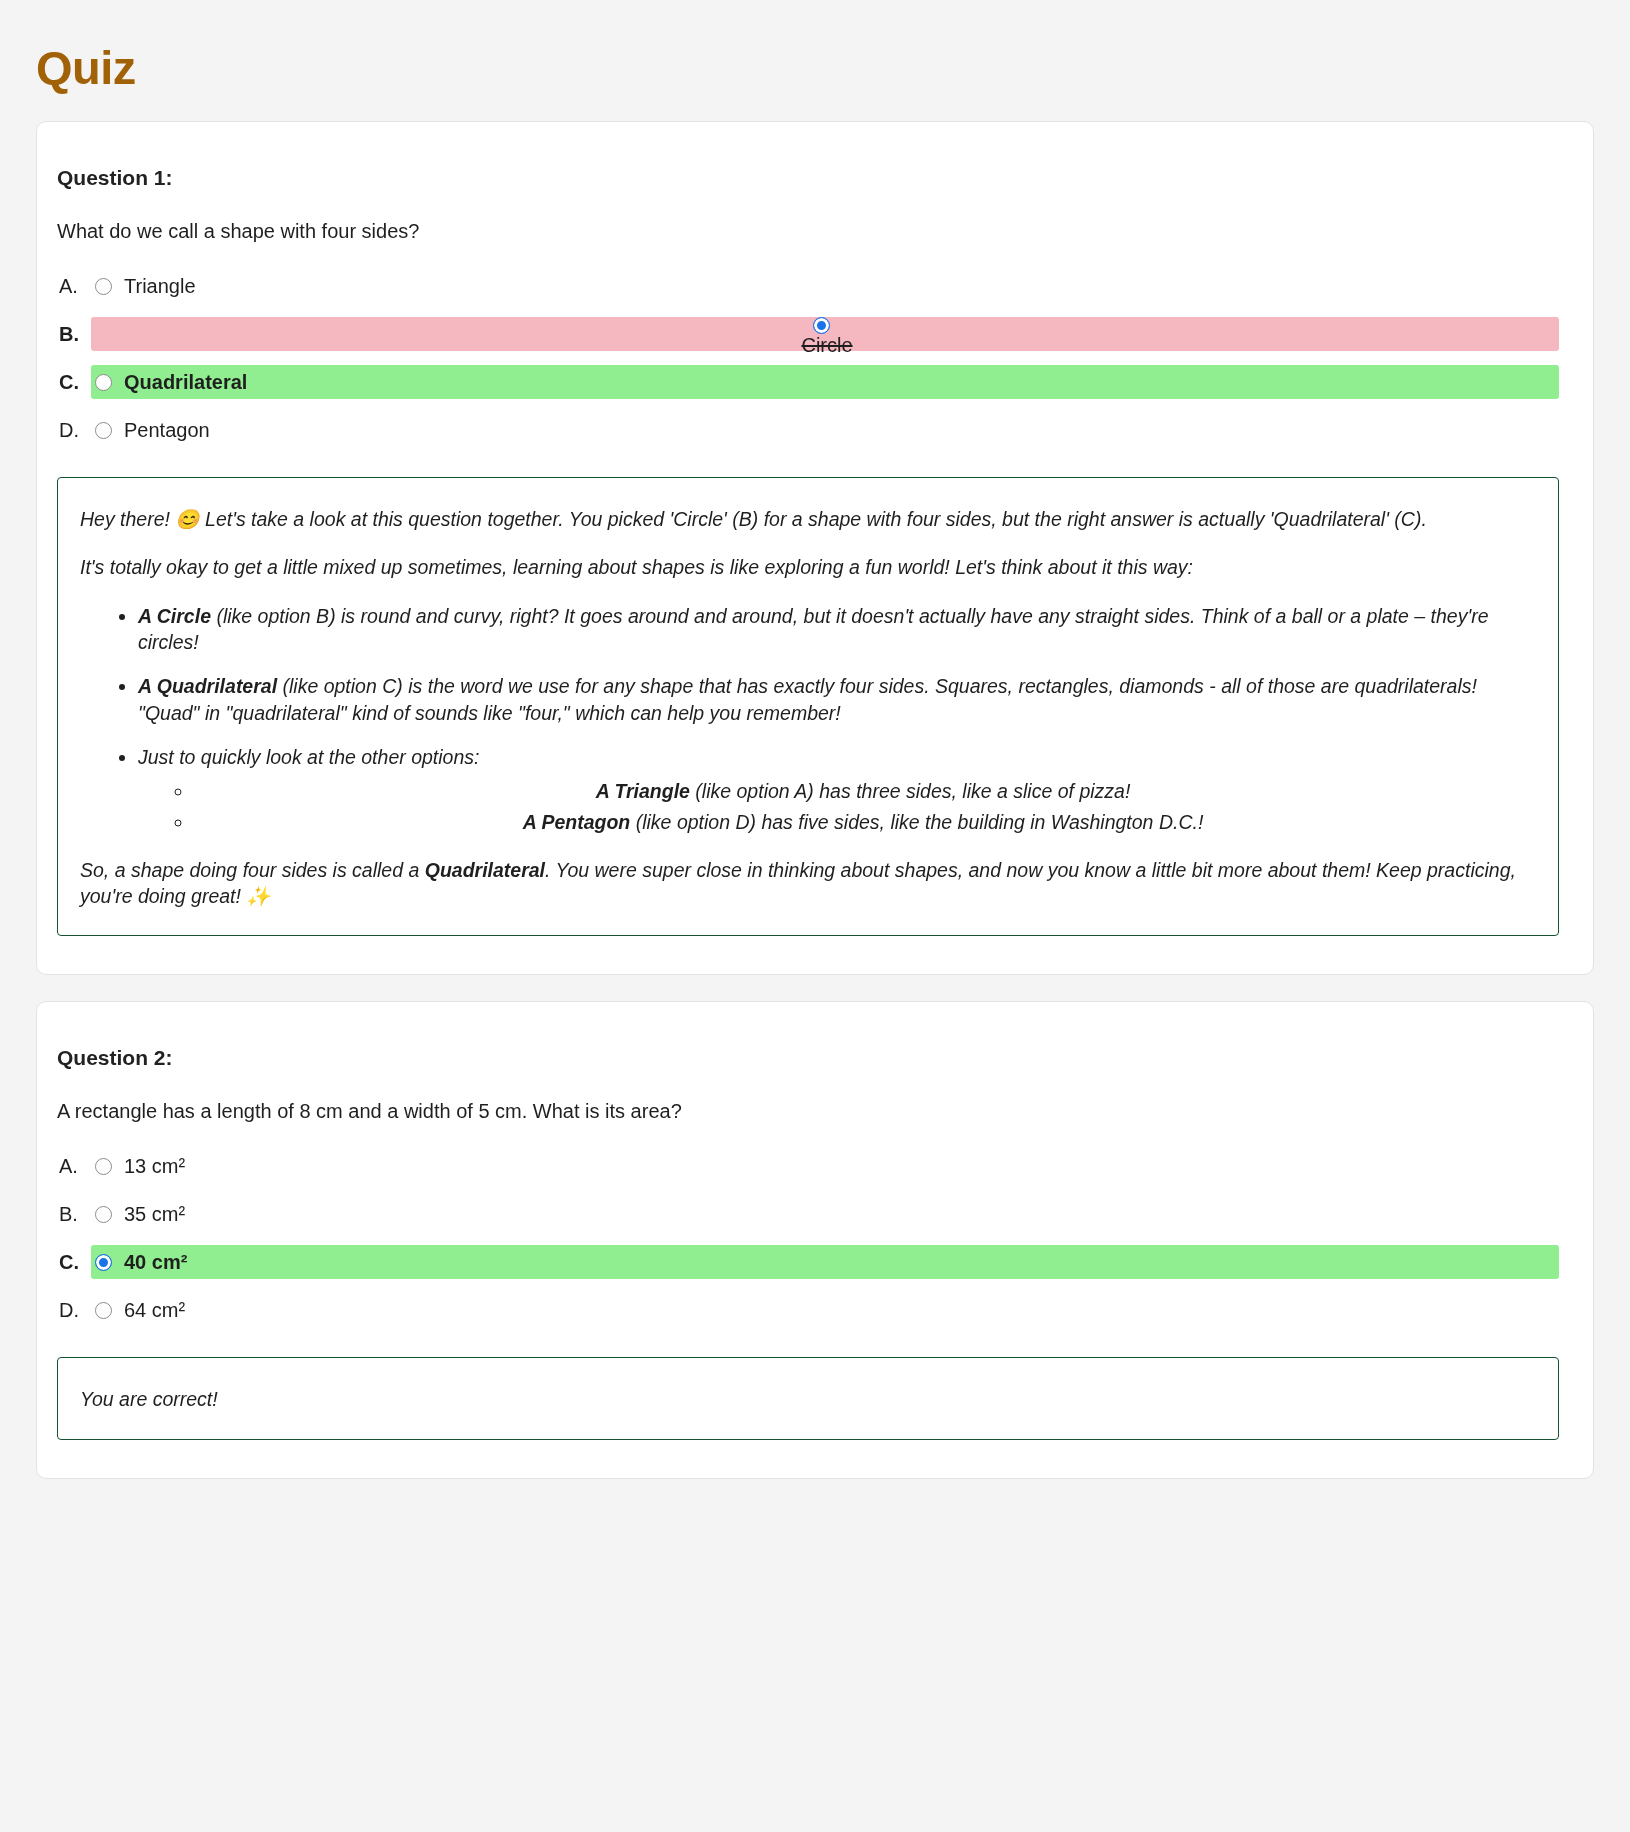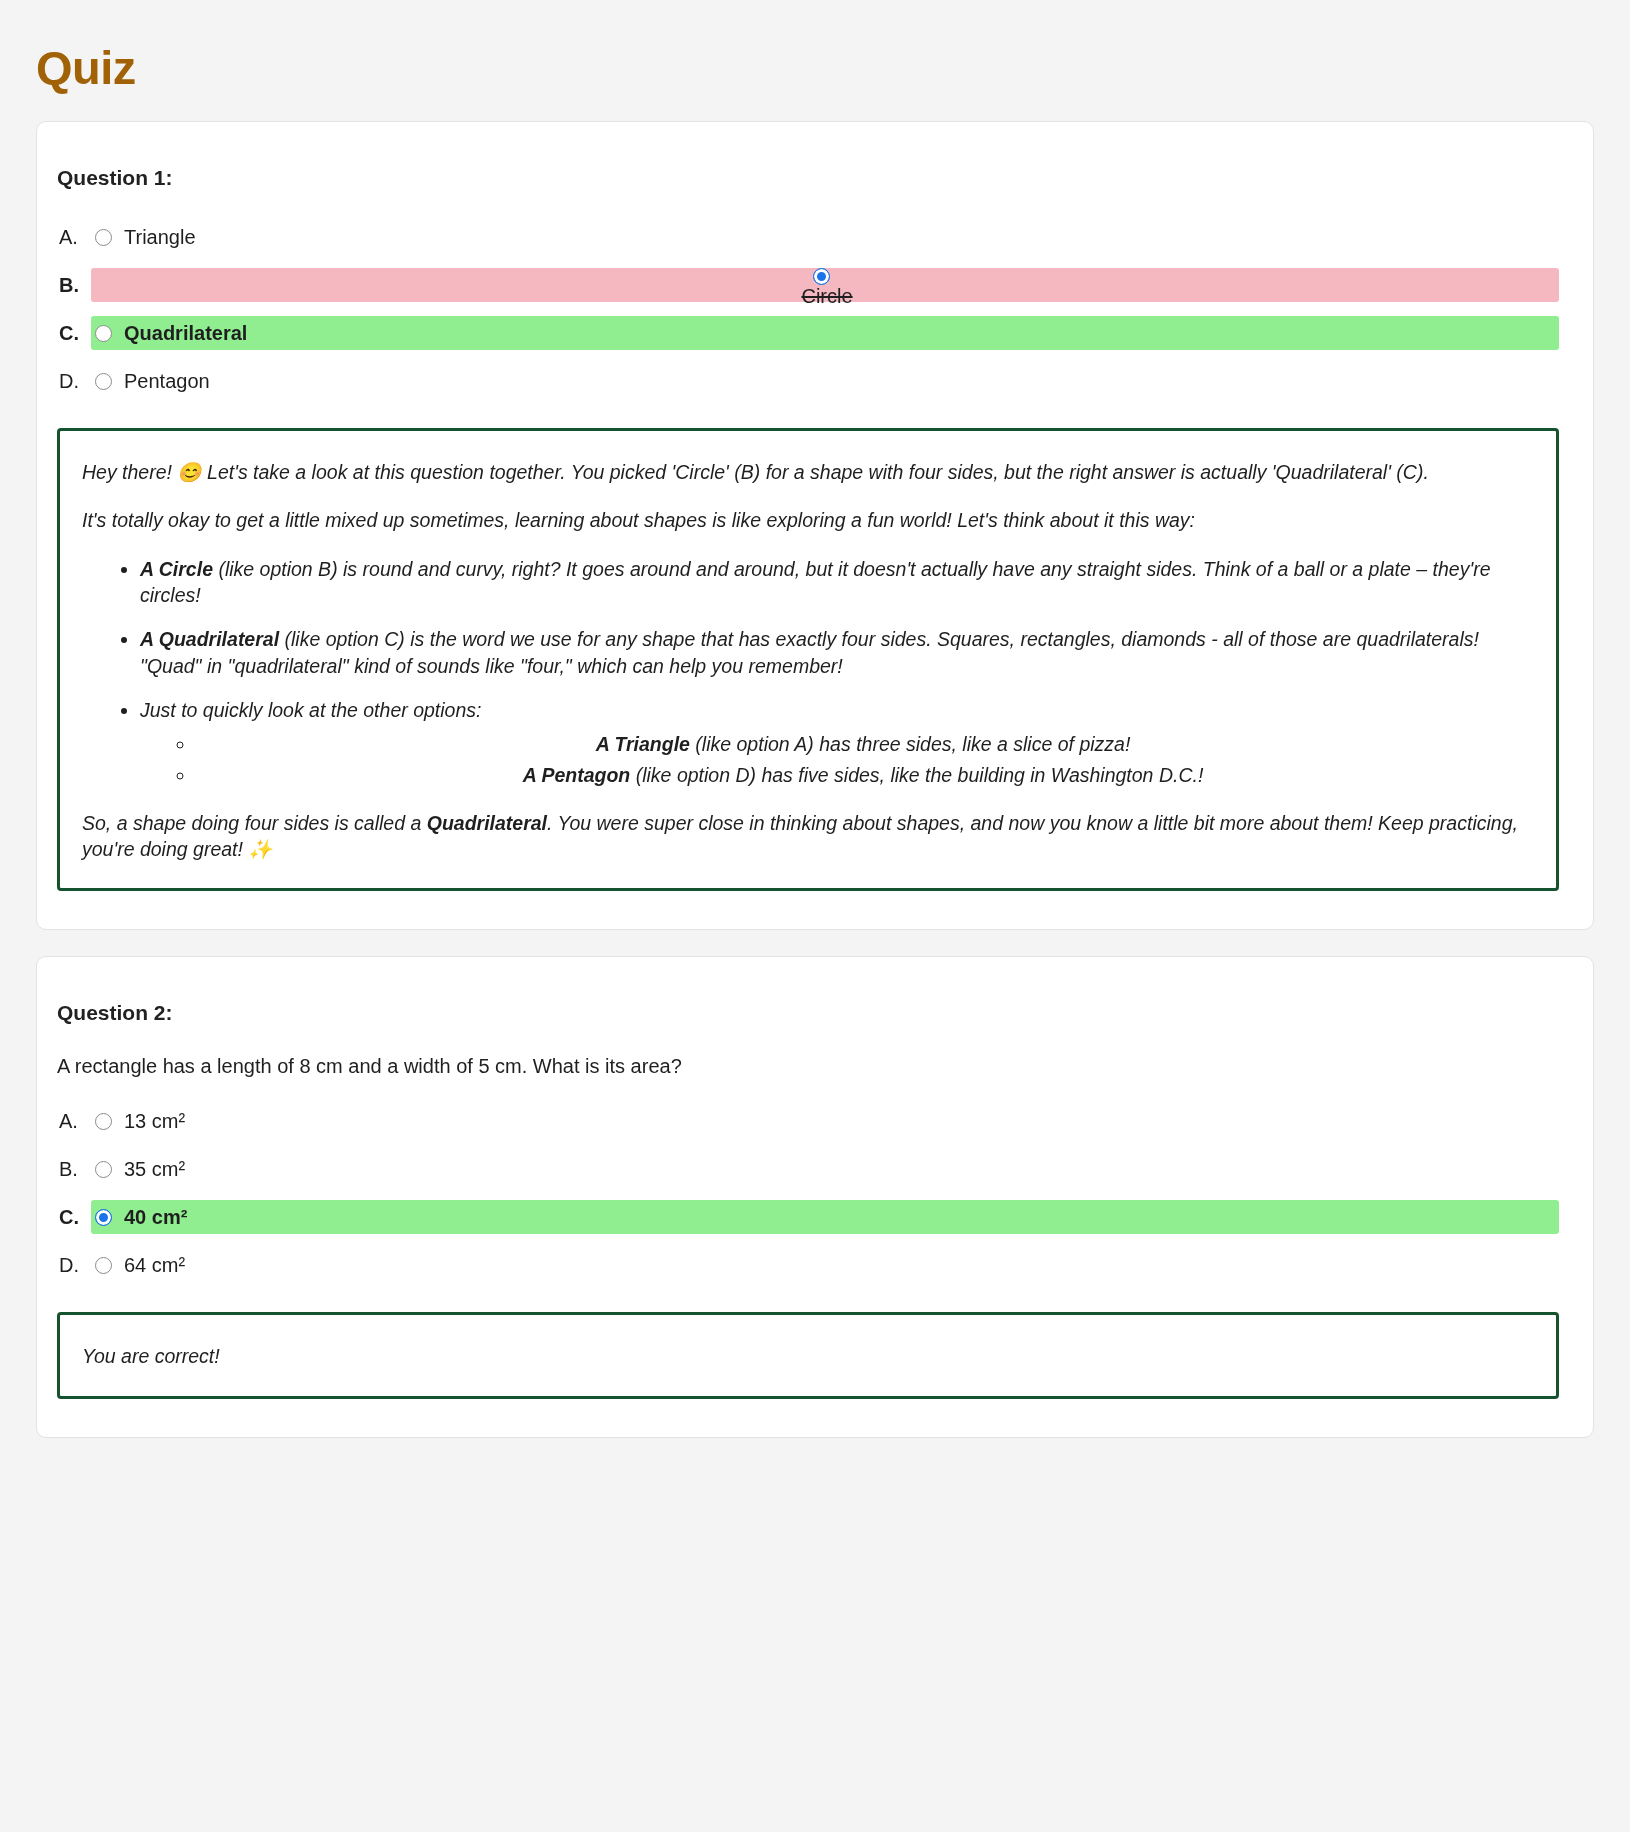"What do we call a" div.q-text { html: none -> <div>What do we call a shape with four sides?</div> }
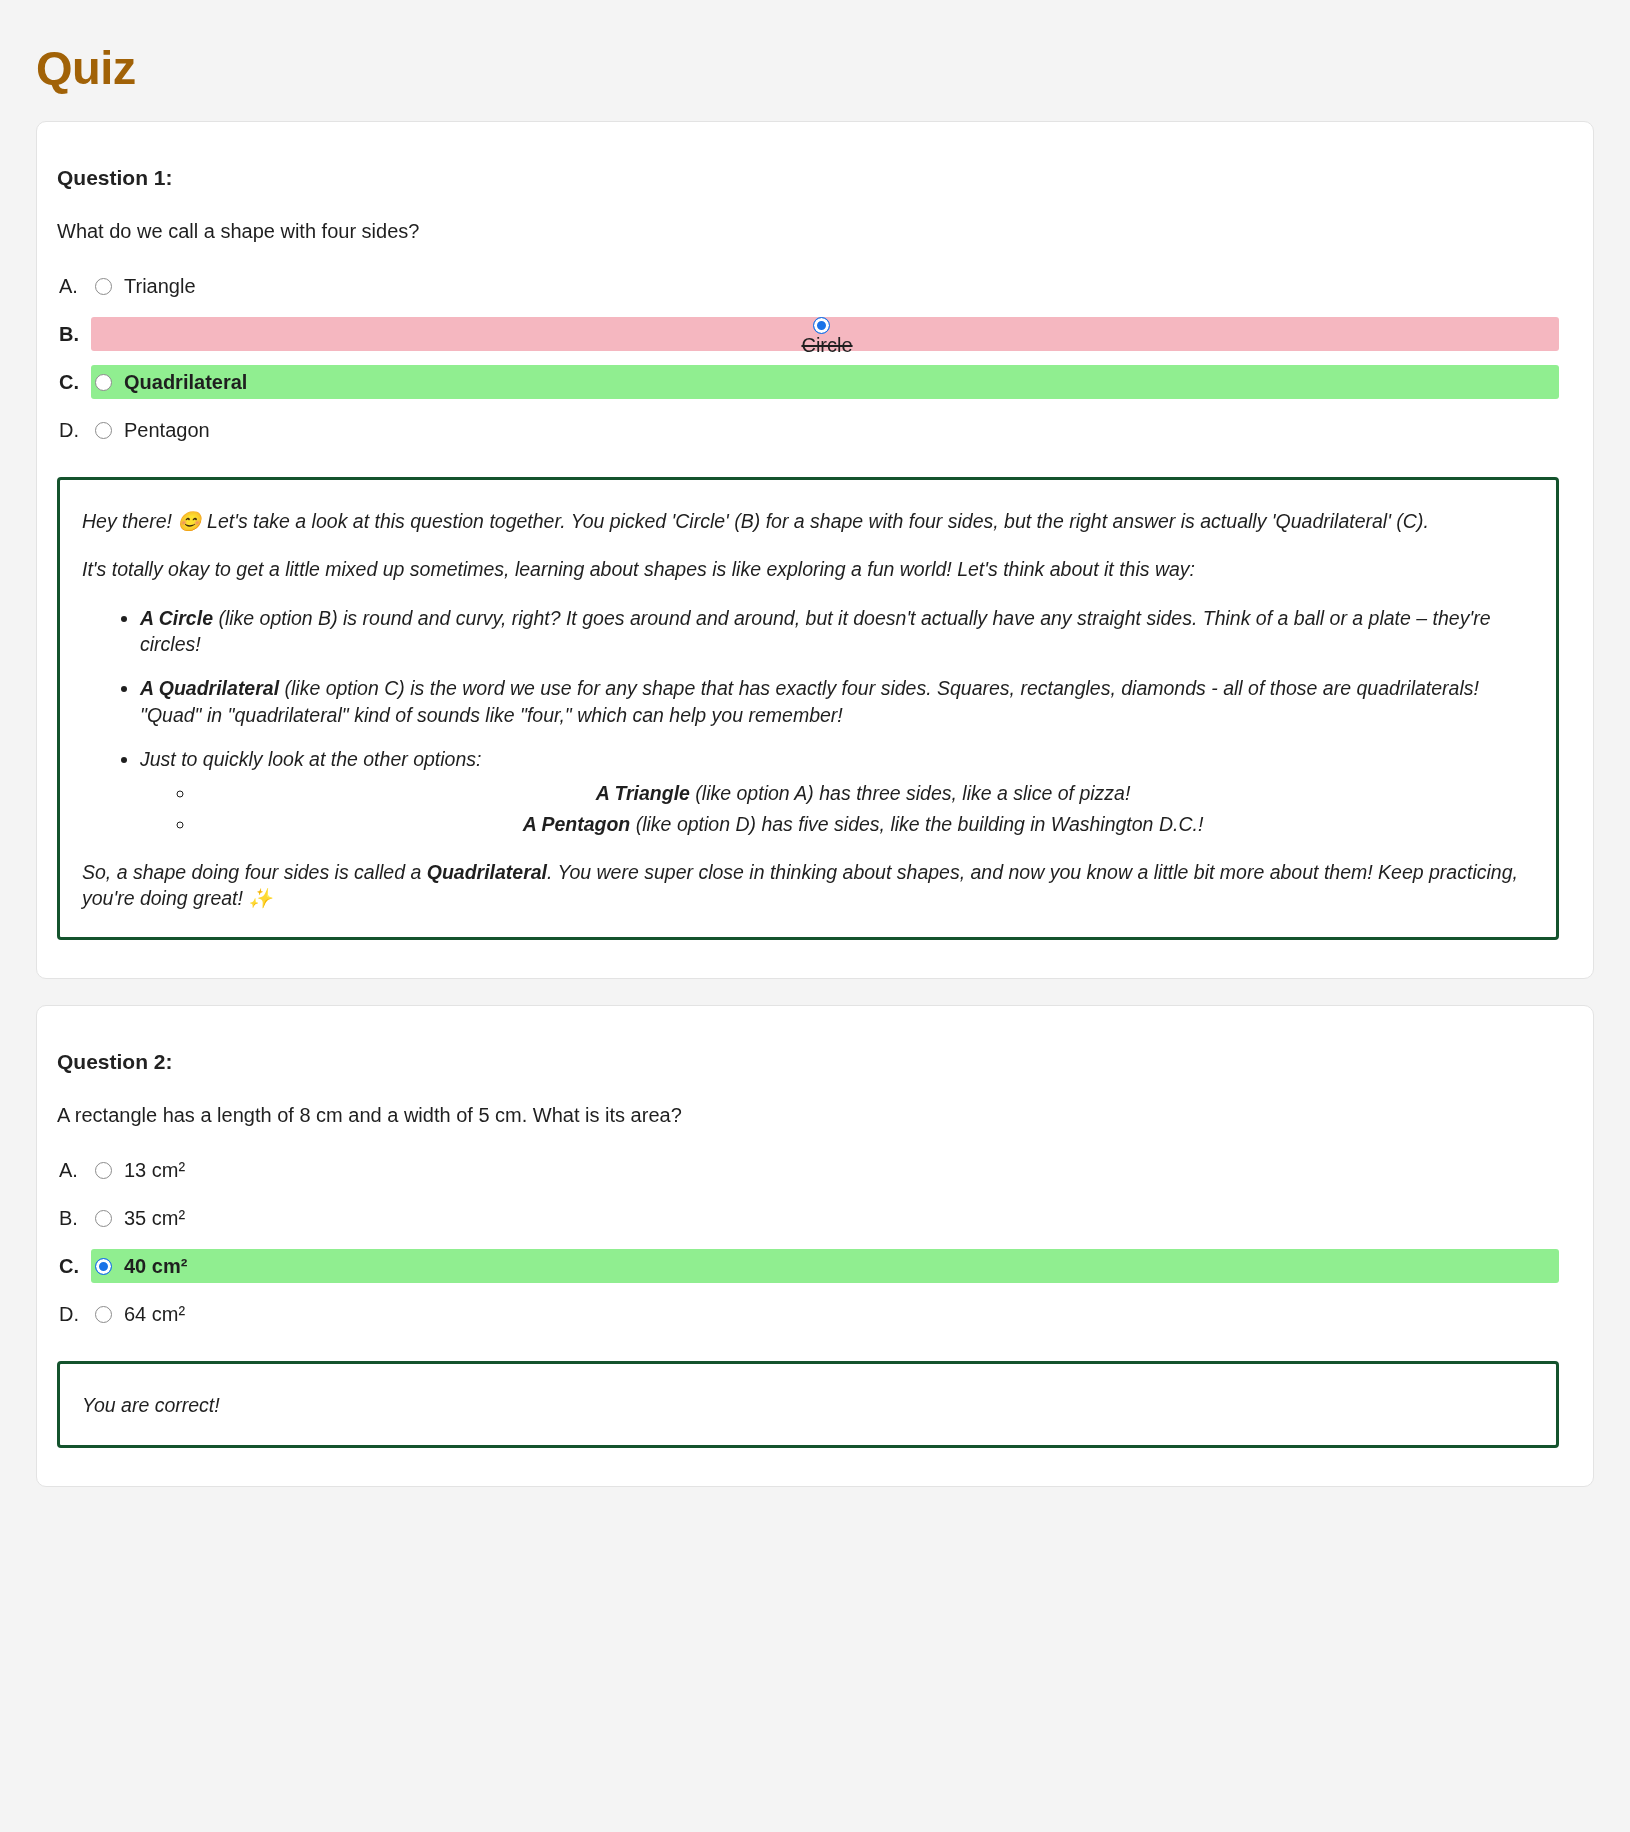"Hey there! 😊 Let's take" .feedback { border: 3px solid #14532d -> 1px solid #14532d }
